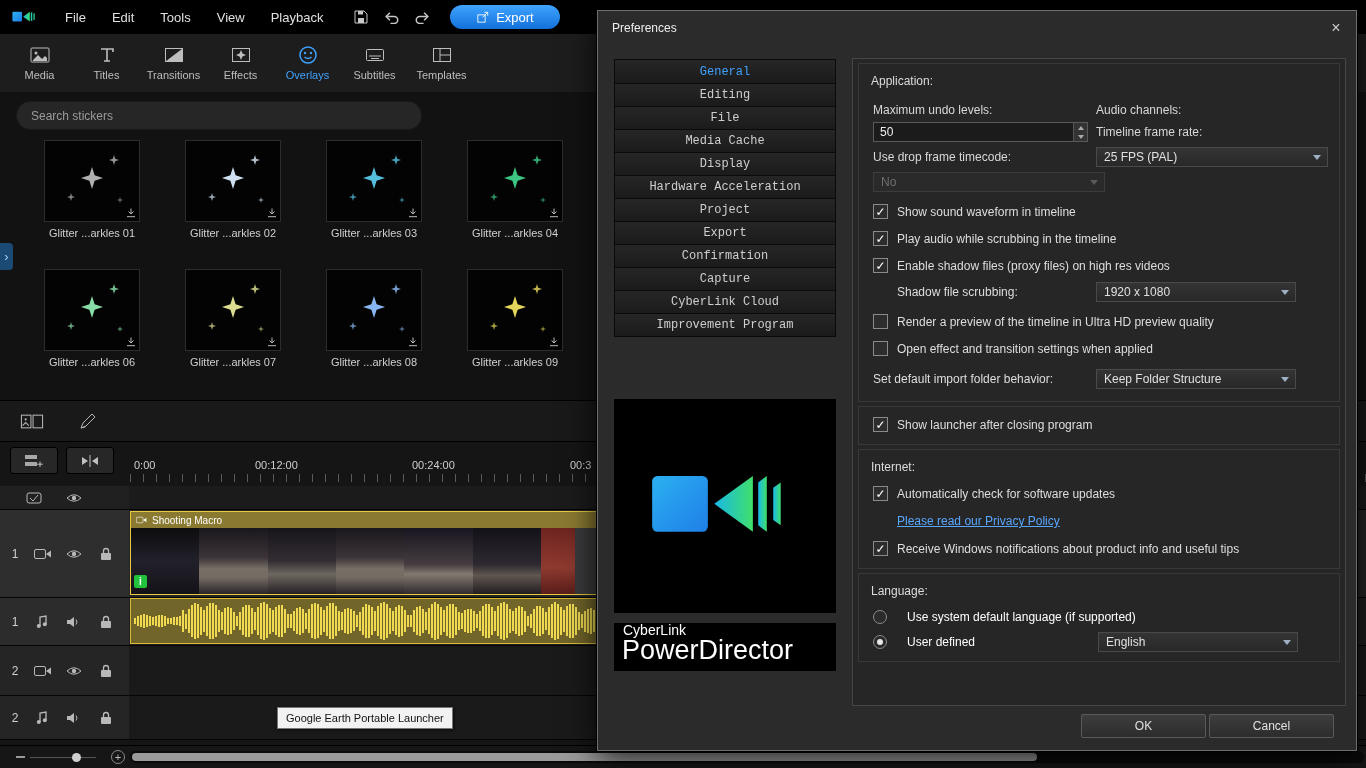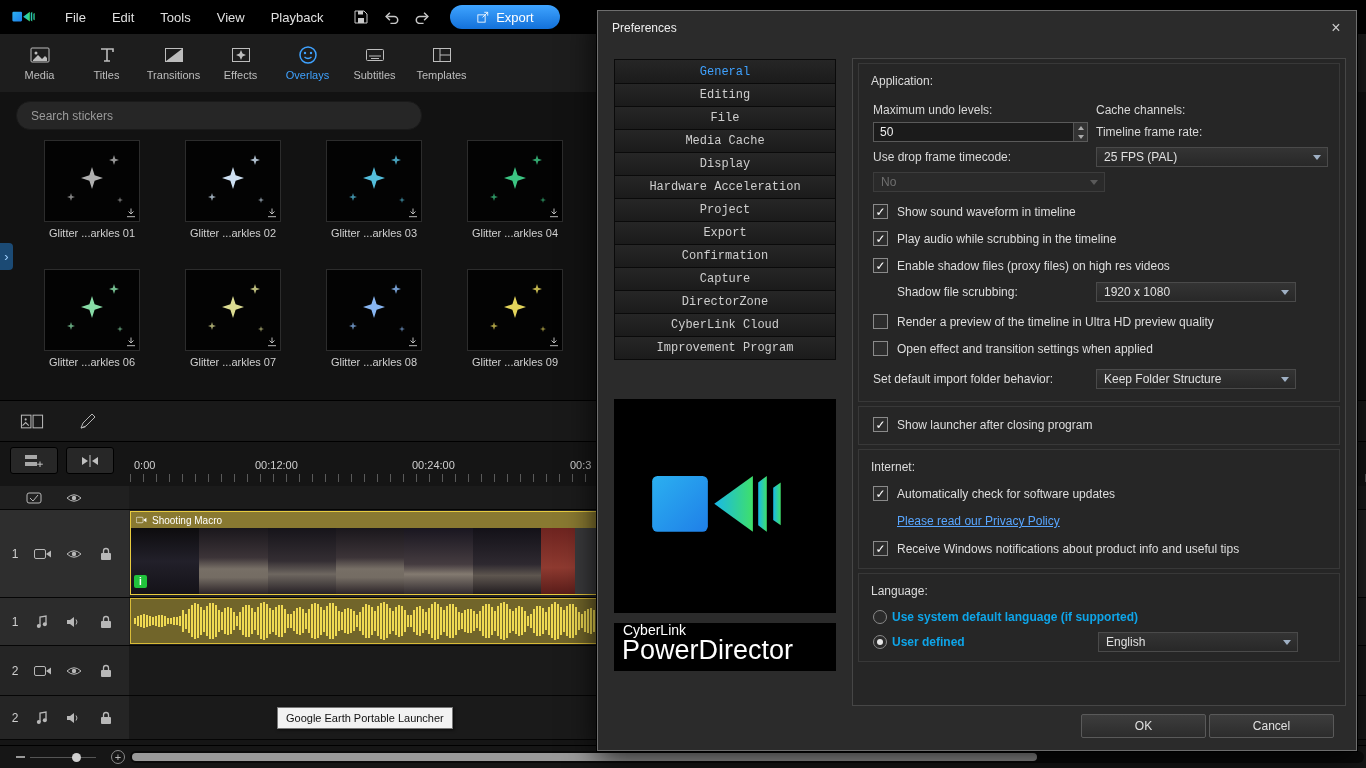"Cache channels:" div.lbl { text: Cache -> Audio }
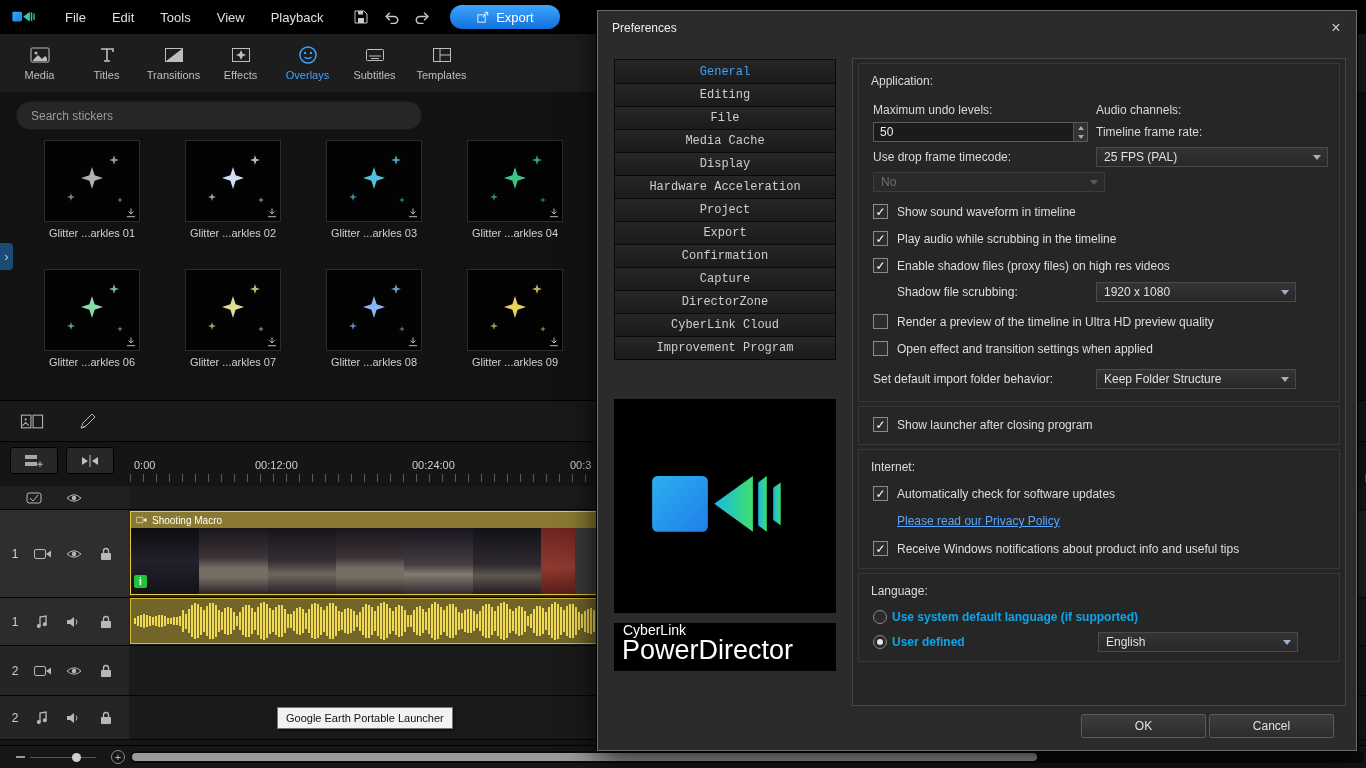"DirectorZone" div.nav-item { html: <div>DirectorZone</div> -> none }
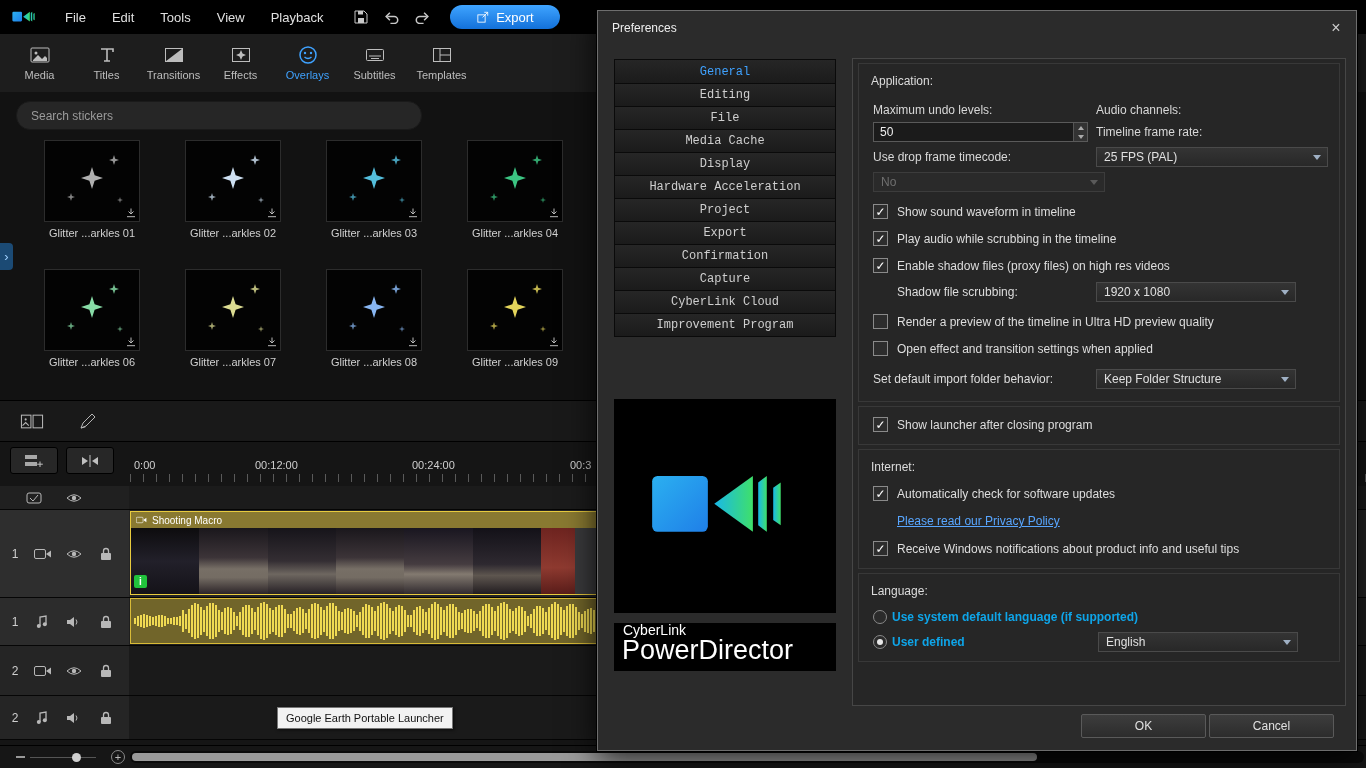"Use system default language (if" .radiorow { color: #0ea5e9 -> #ffffff; font-weight: bold -> none; gap: 5px -> 20px }
